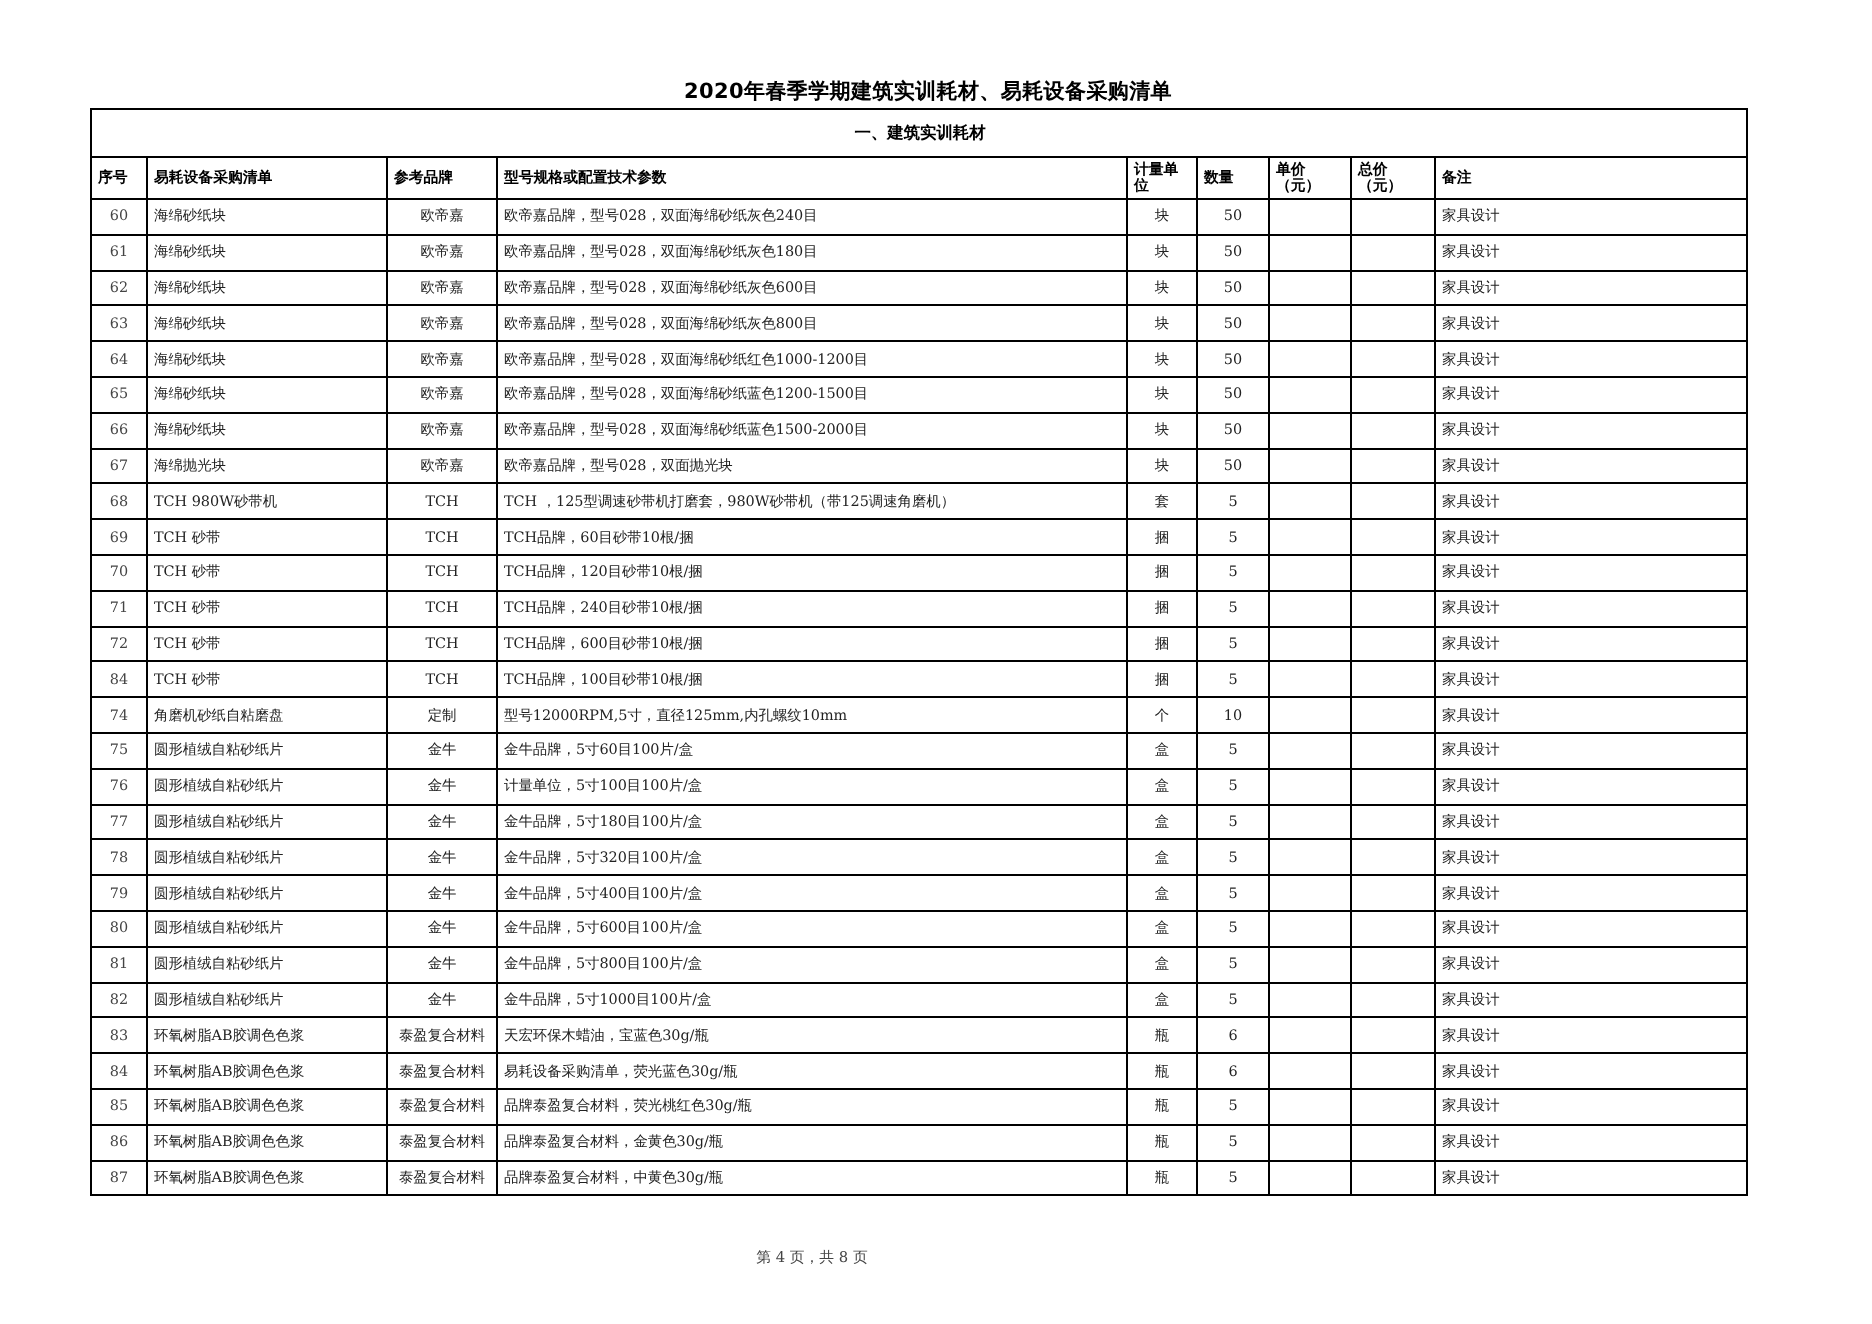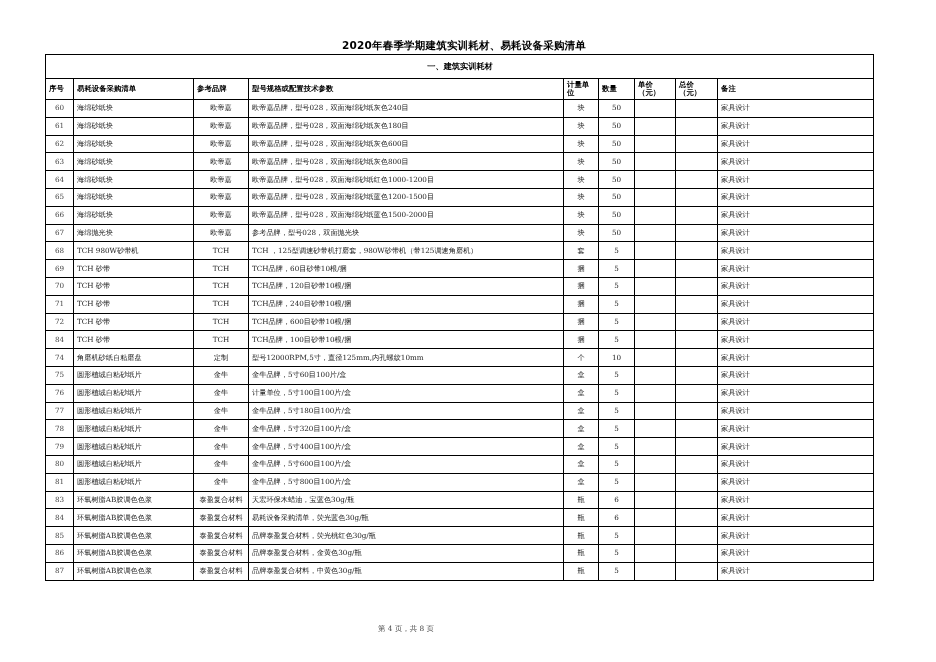"参考品牌，型号028，双面抛光块" td.l { text: 参考 -> 欧帝嘉 }
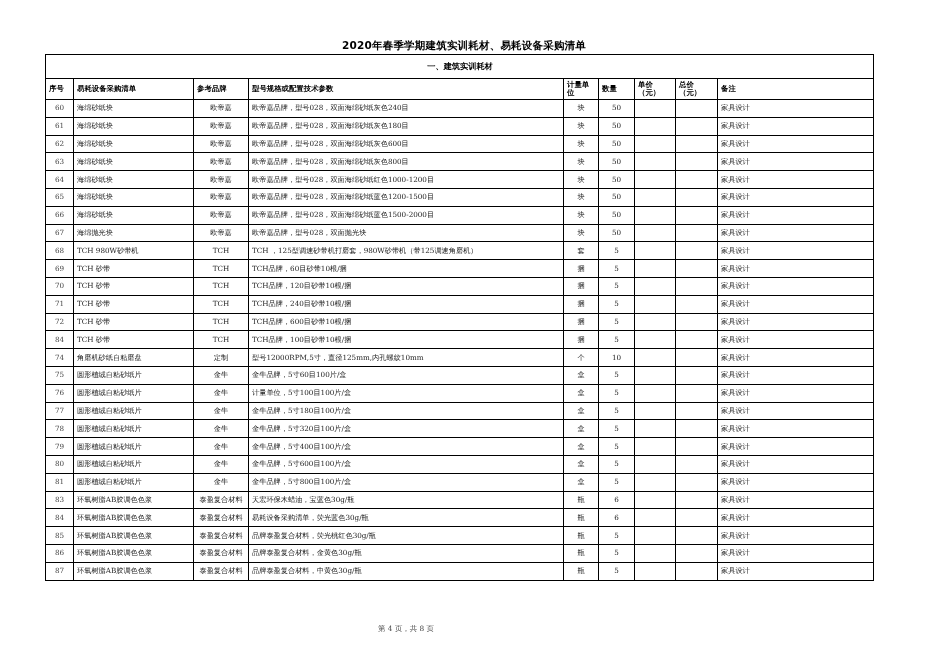"82" tr { html: none -> <tr> <td>82</td> <td>圆形植绒自粘砂纸片</td> <td>金牛</td> <td>金牛品牌，5寸1000目100片/盒</td> <td>盒</td> <td>5</td> <td></td> <td></td> <td>家具设计</td> </tr> }
